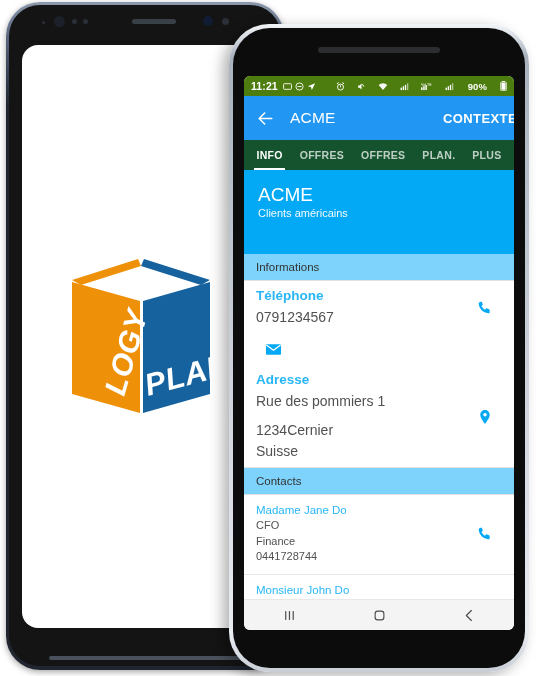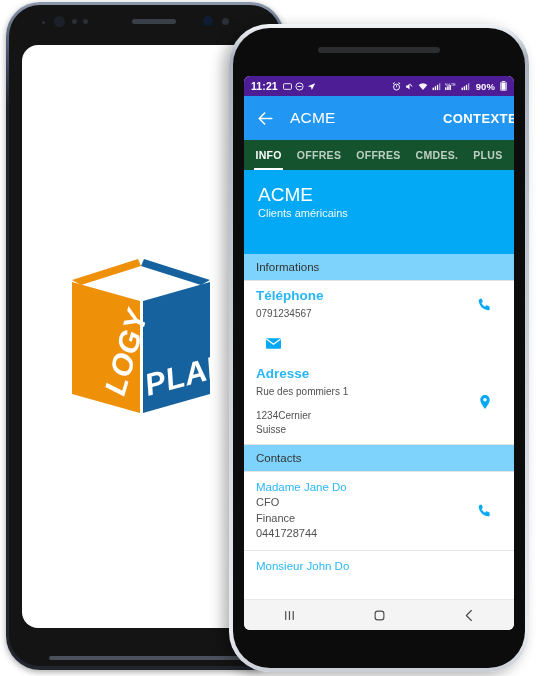"11:21" .statusbar { background: #4c1d95 -> #4d7c0f }
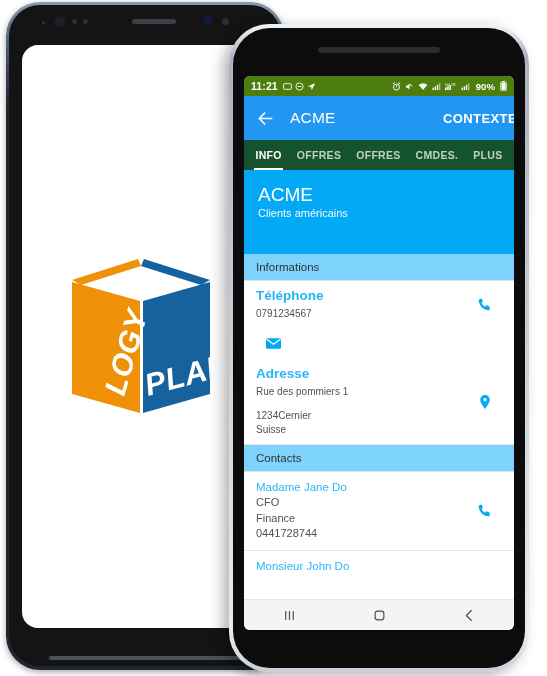"90%" .sb-right-icons { gap: 4px -> 12px }
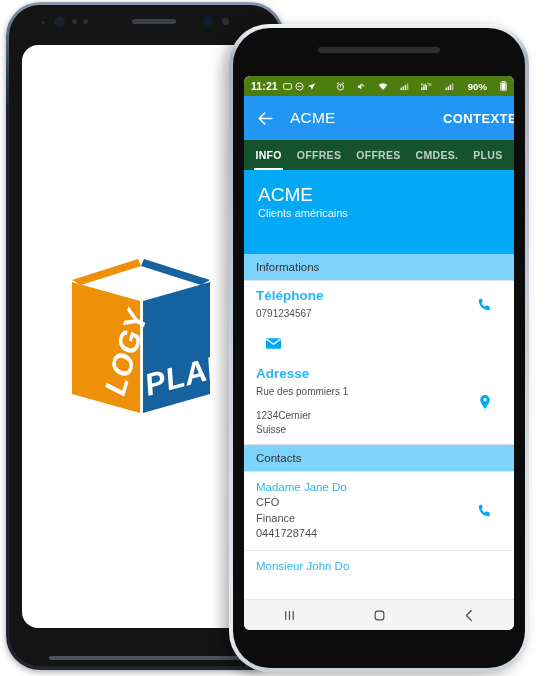"CMDES." span.tab { text: CMDES -> PLAN }
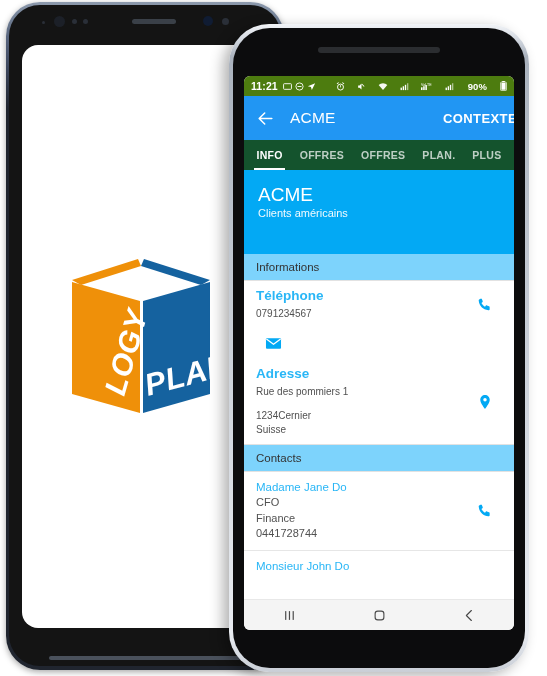"0791234567" .field-value { font-size: 10px -> 14px }
